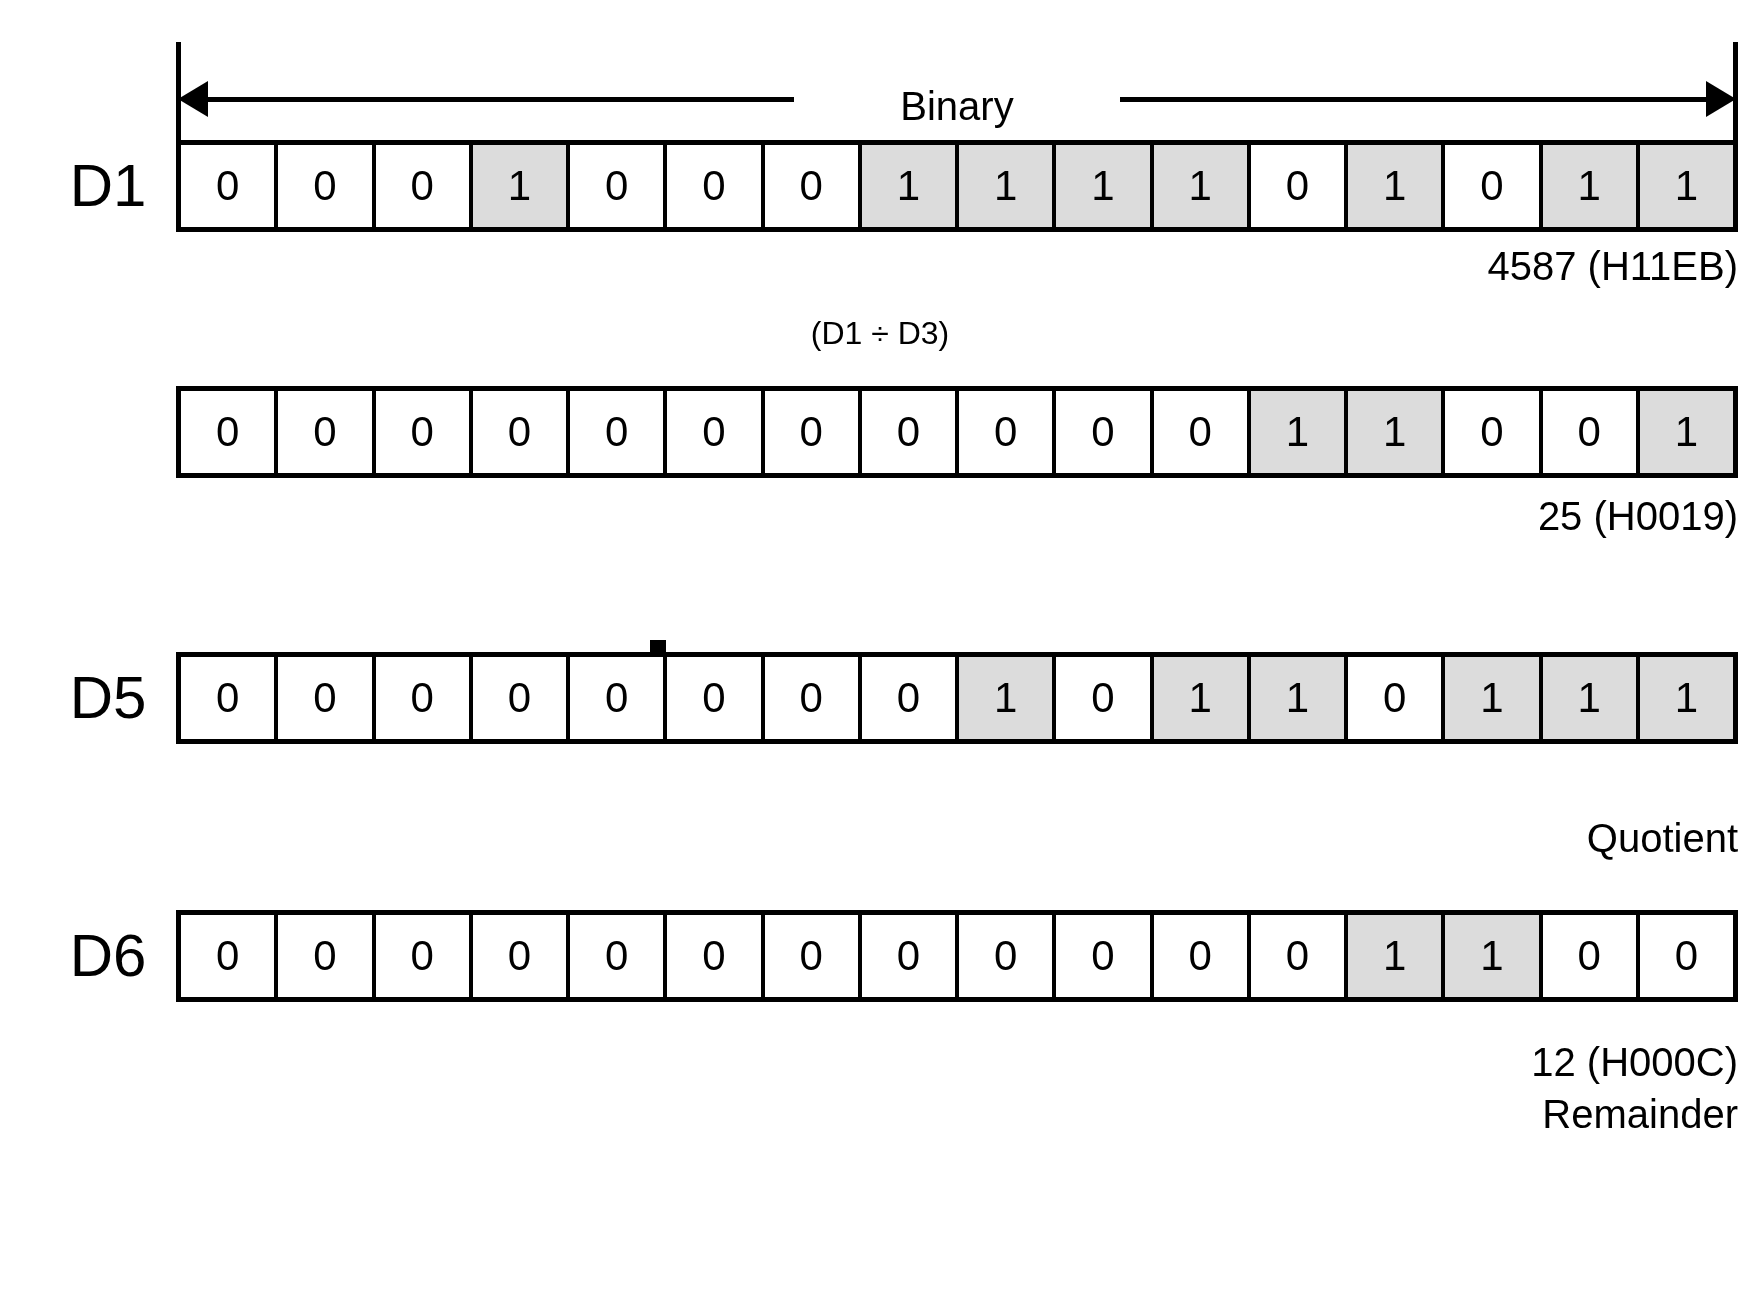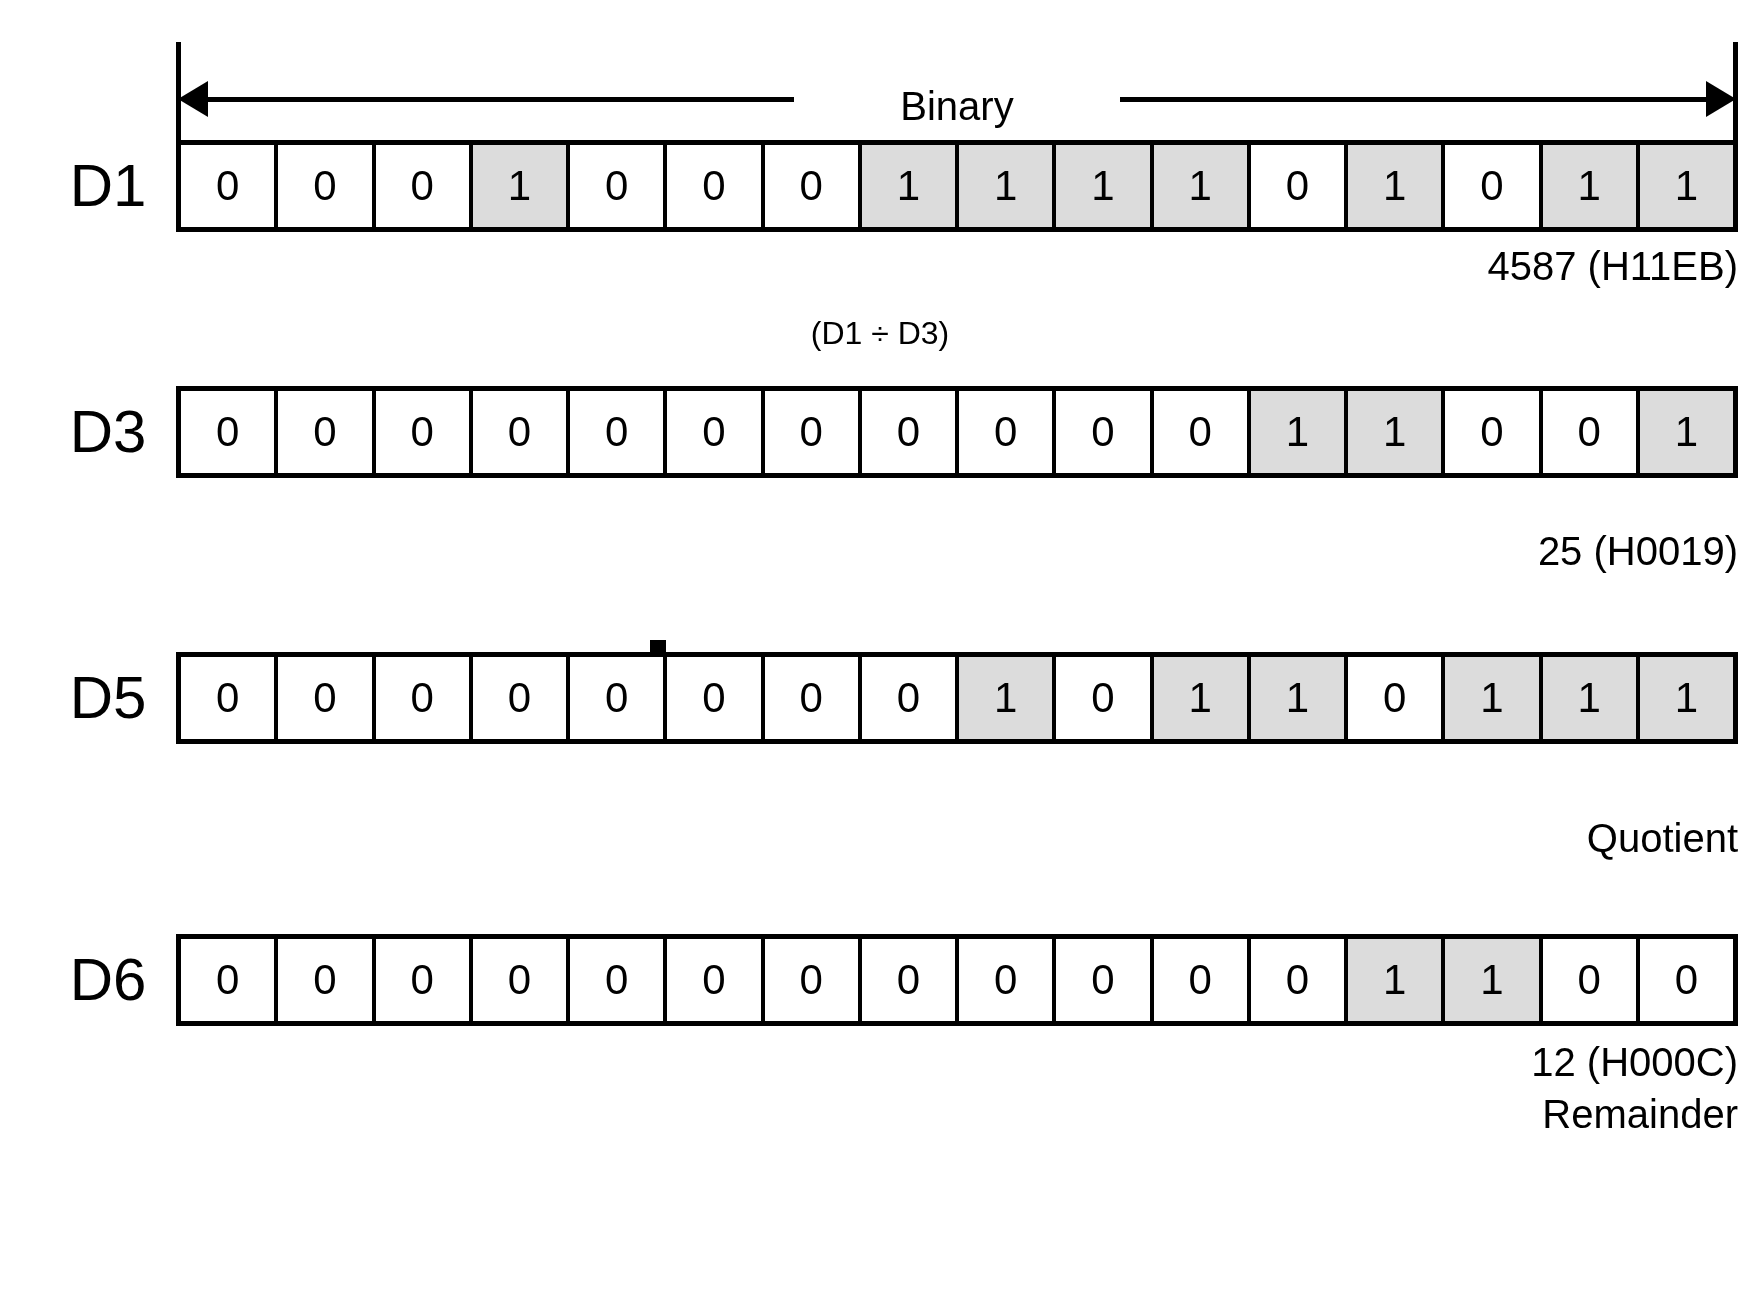"D3" div.reg-label { html: <div>D3</div> -> none }
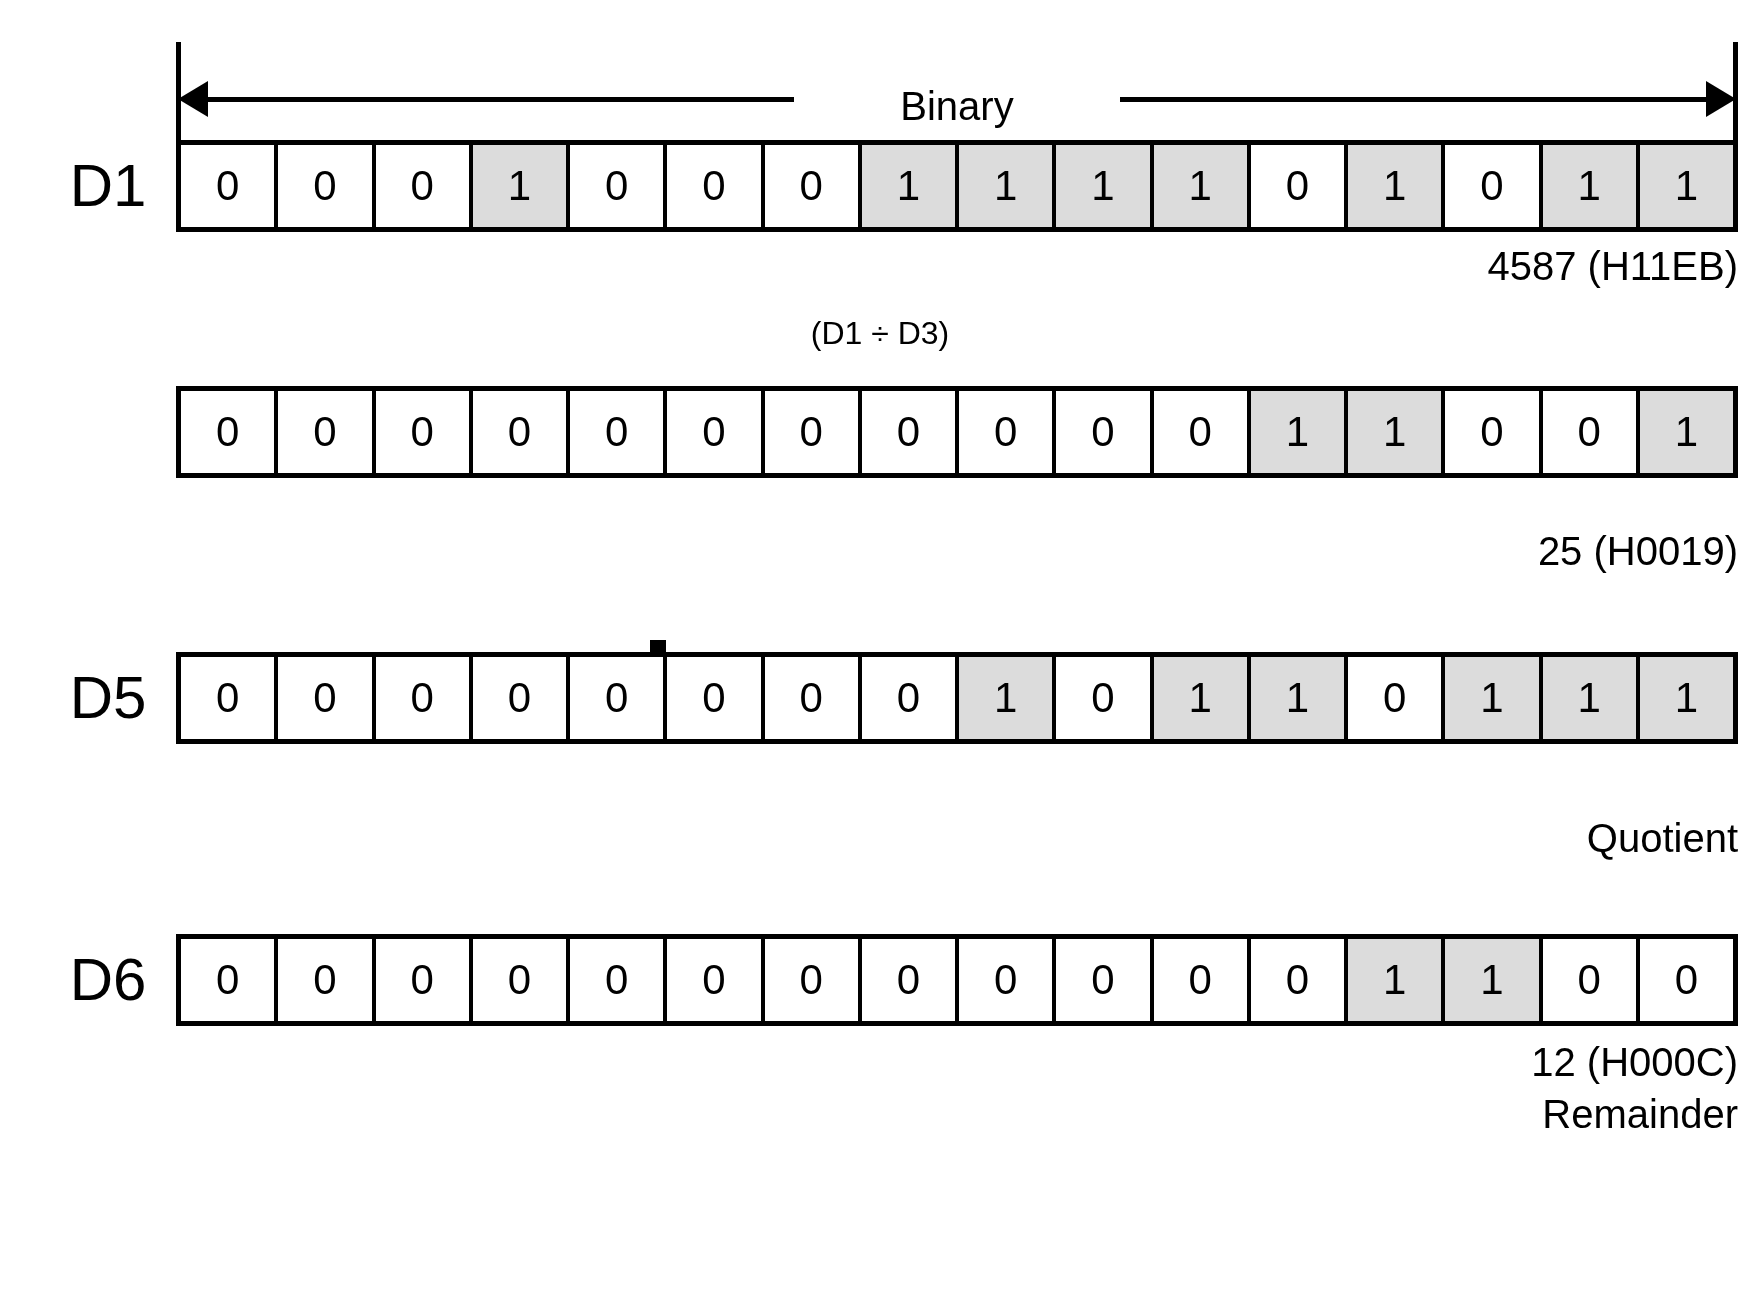"25 (H0019)" div.value-caption { margin-top: 35px -> none }
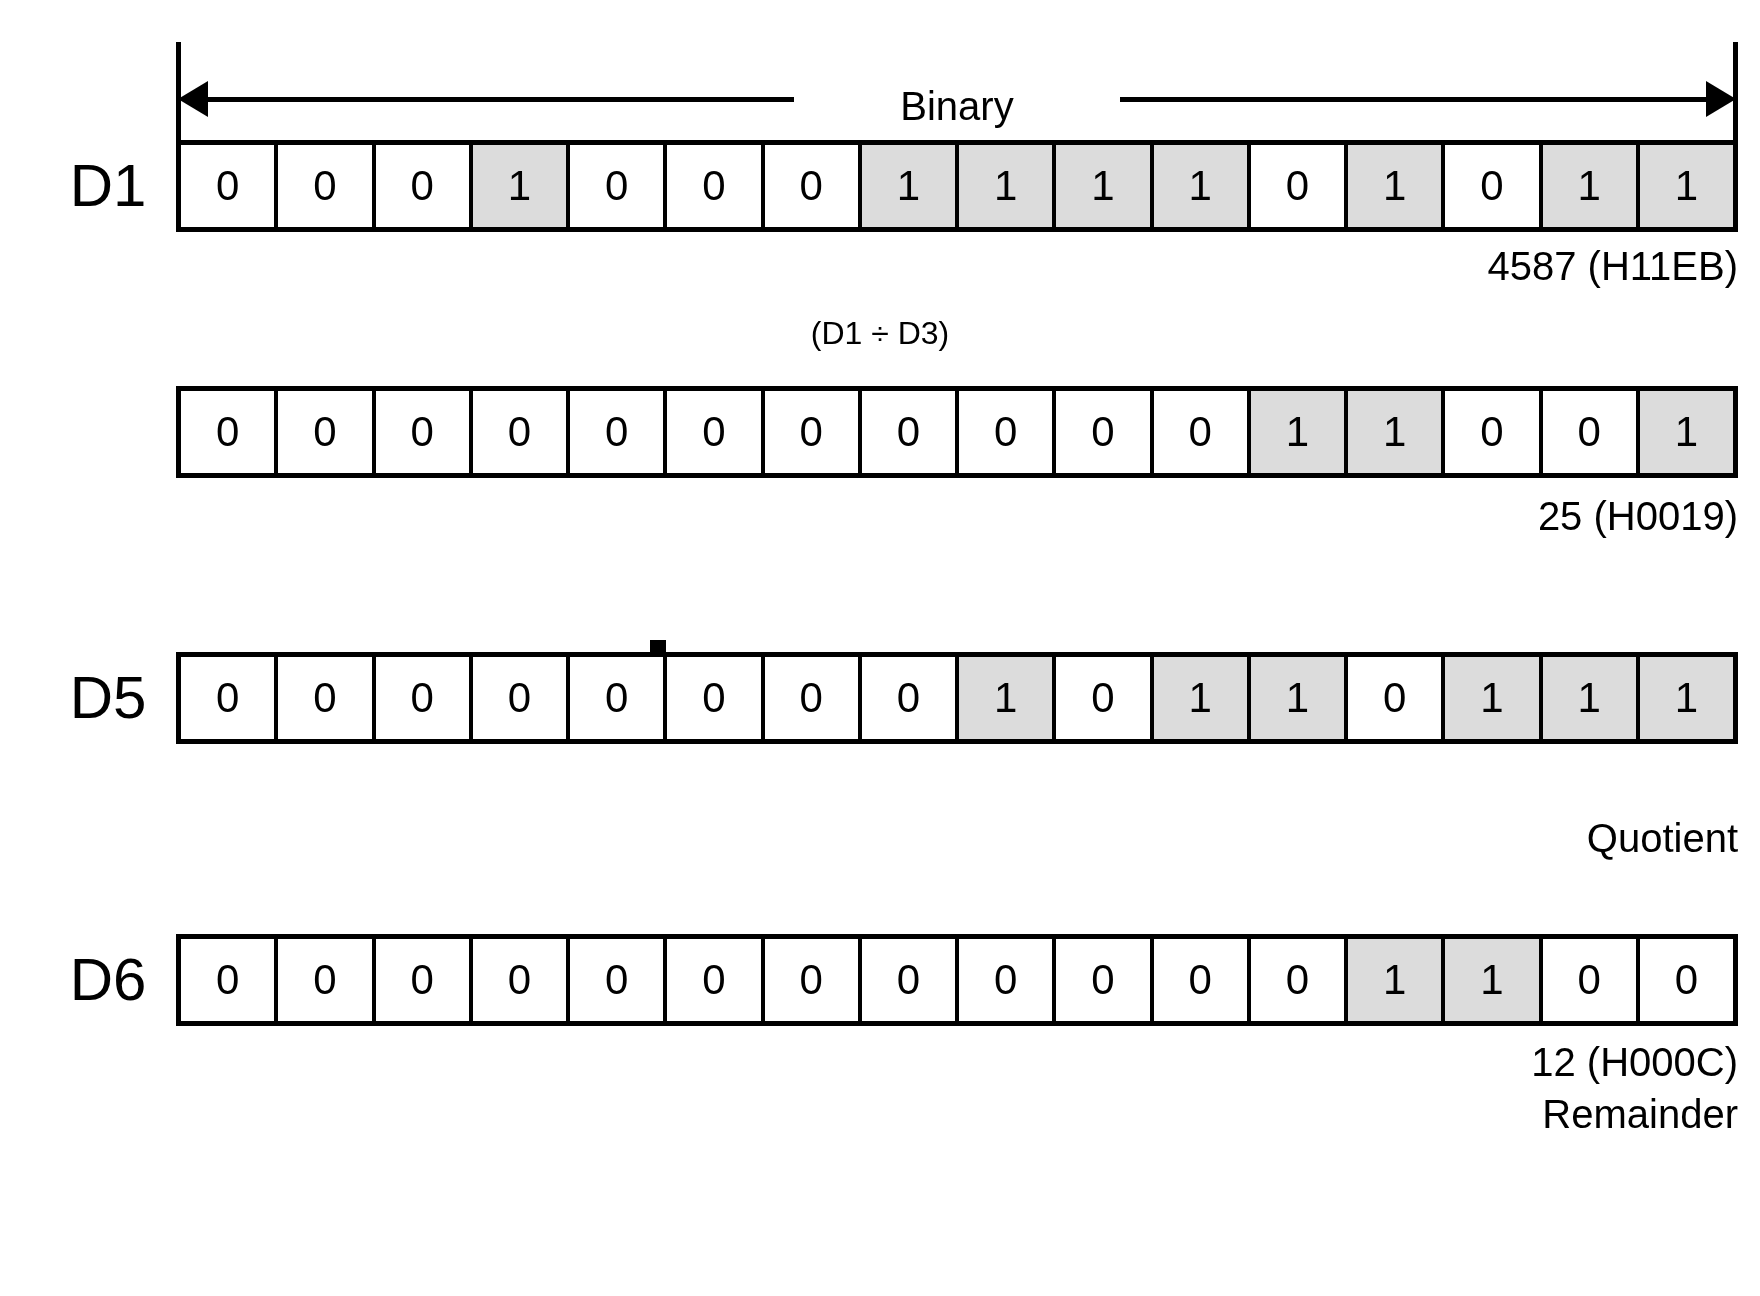"D6" div.reg-row { top: 934px -> 910px }
